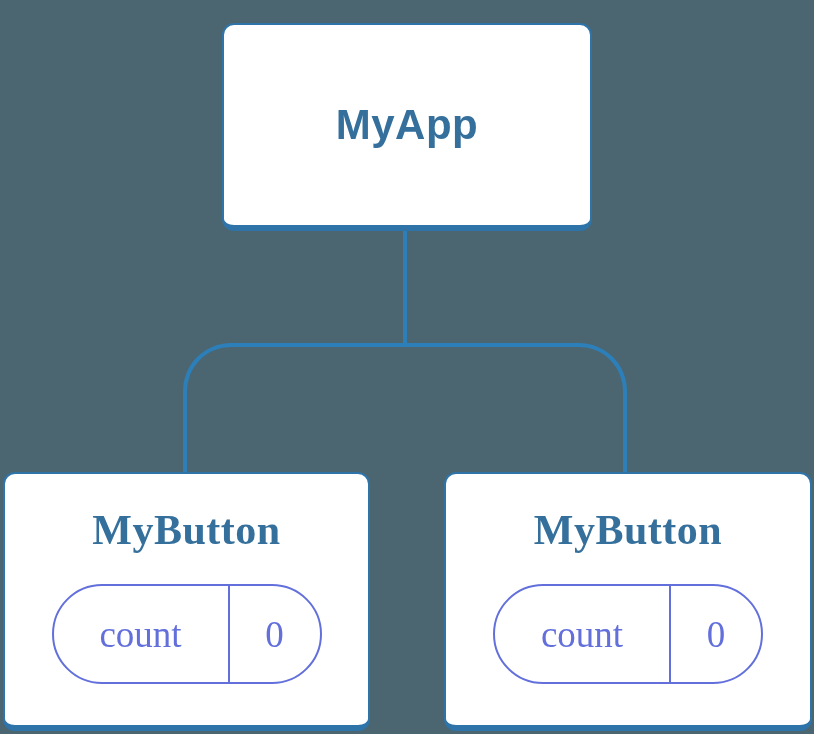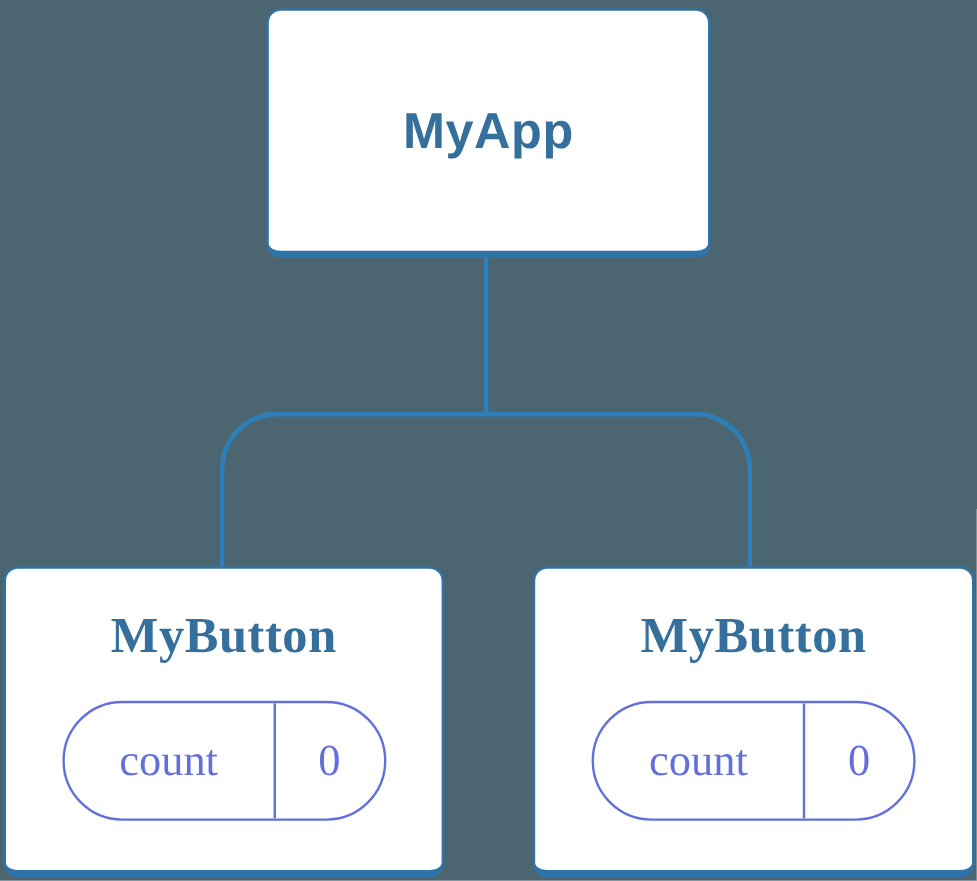"MyApp" .node.root { top: 7px -> 23px }
